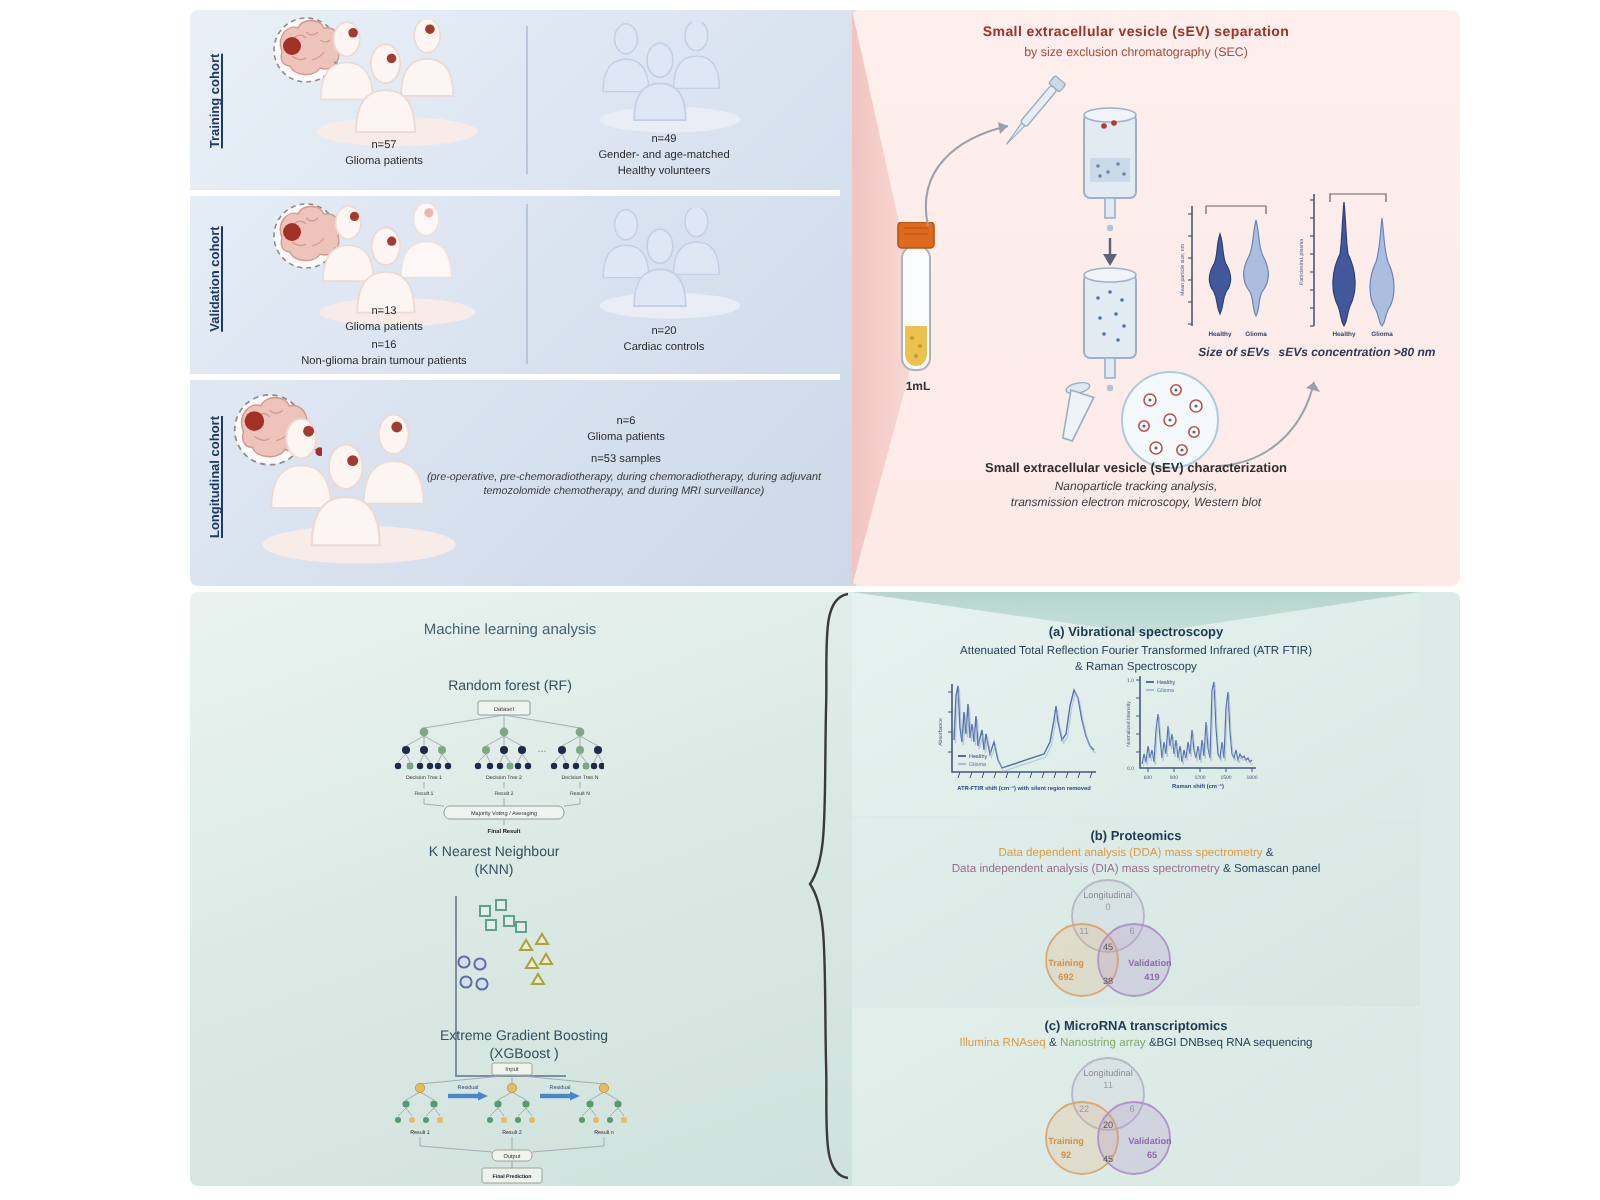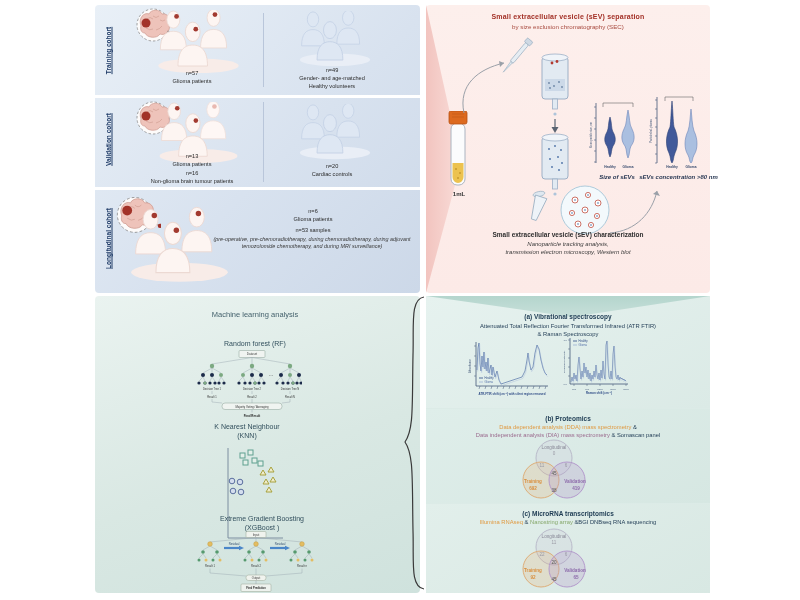"Machine learning analysis" .panel { padding-left: none -> 20px }
